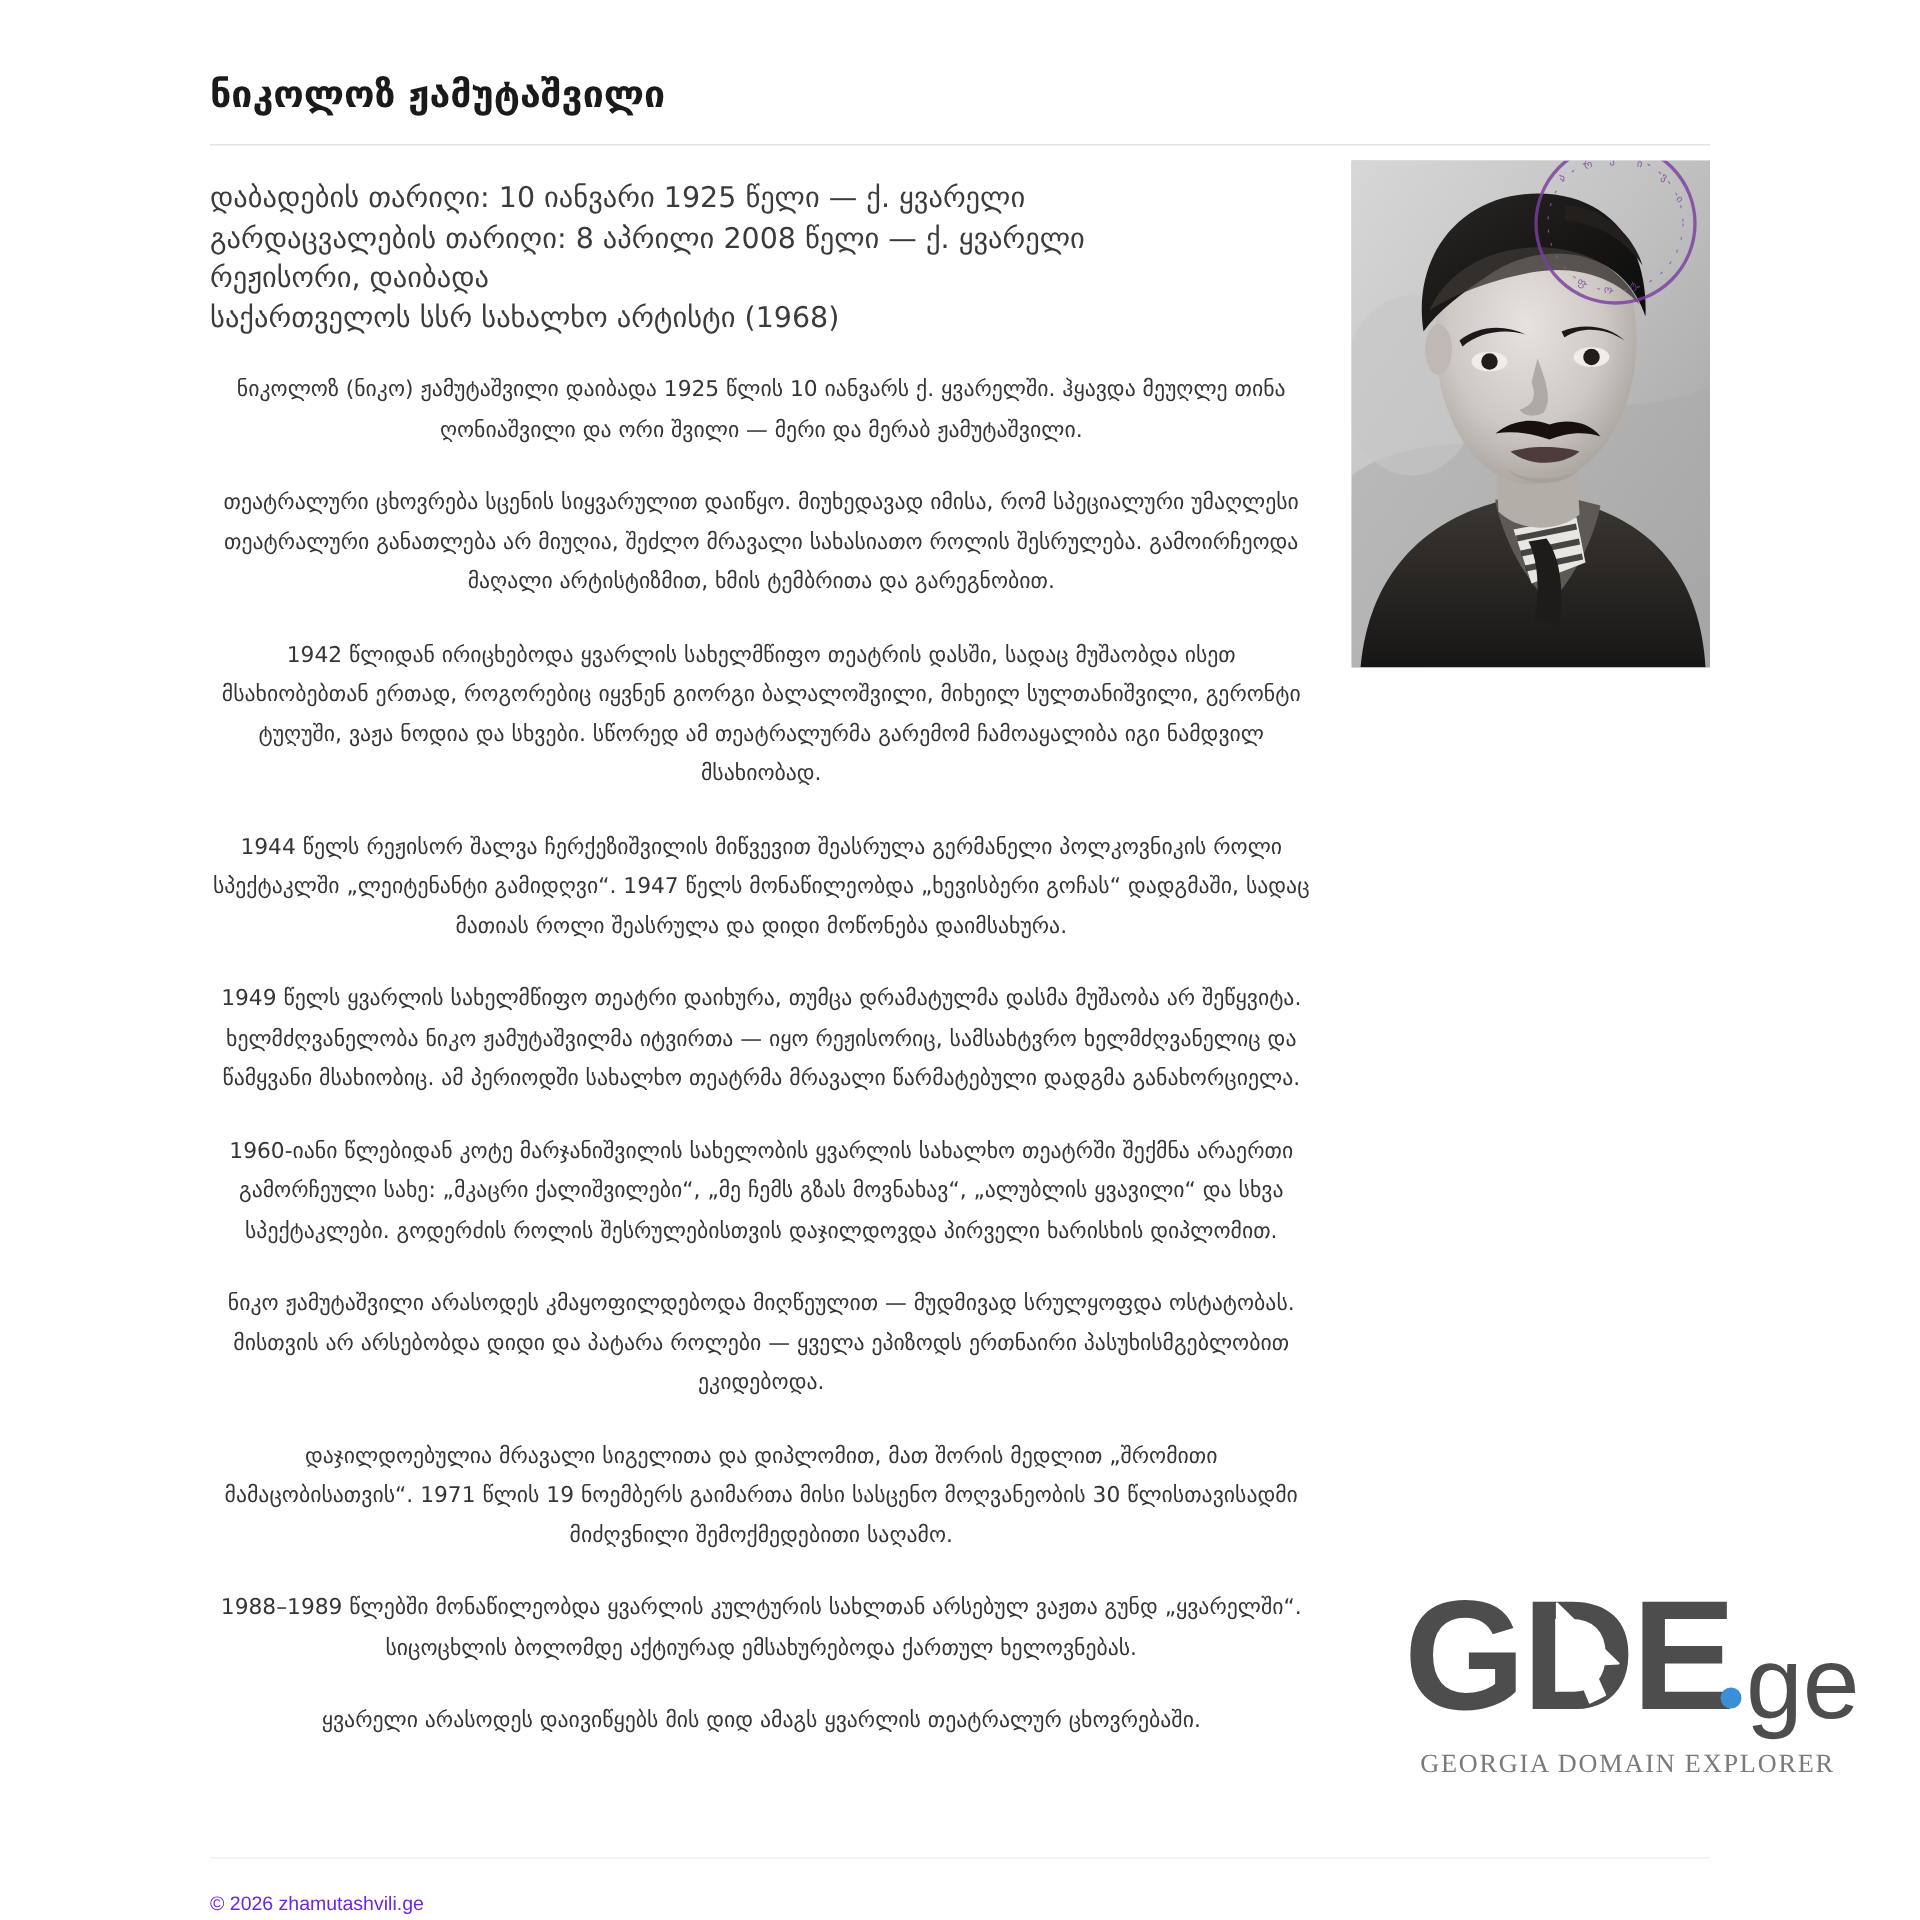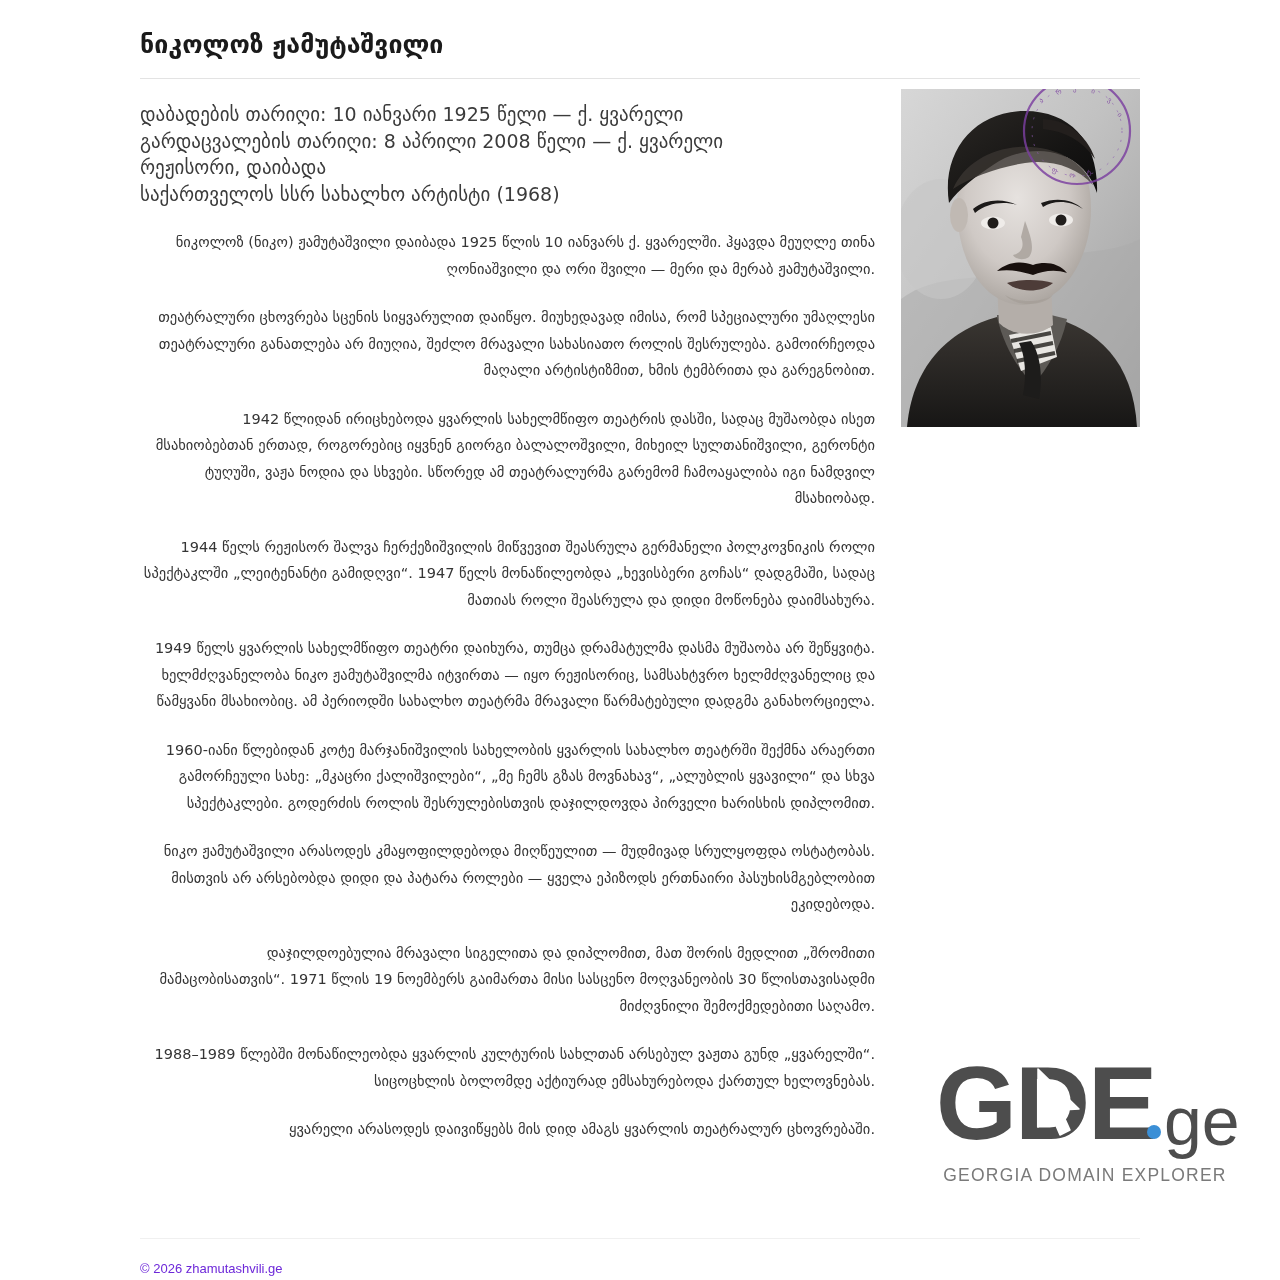"ნიკოლოზ ჟამუტაშვილი" .page-title { padding-top: 30px -> 48px }
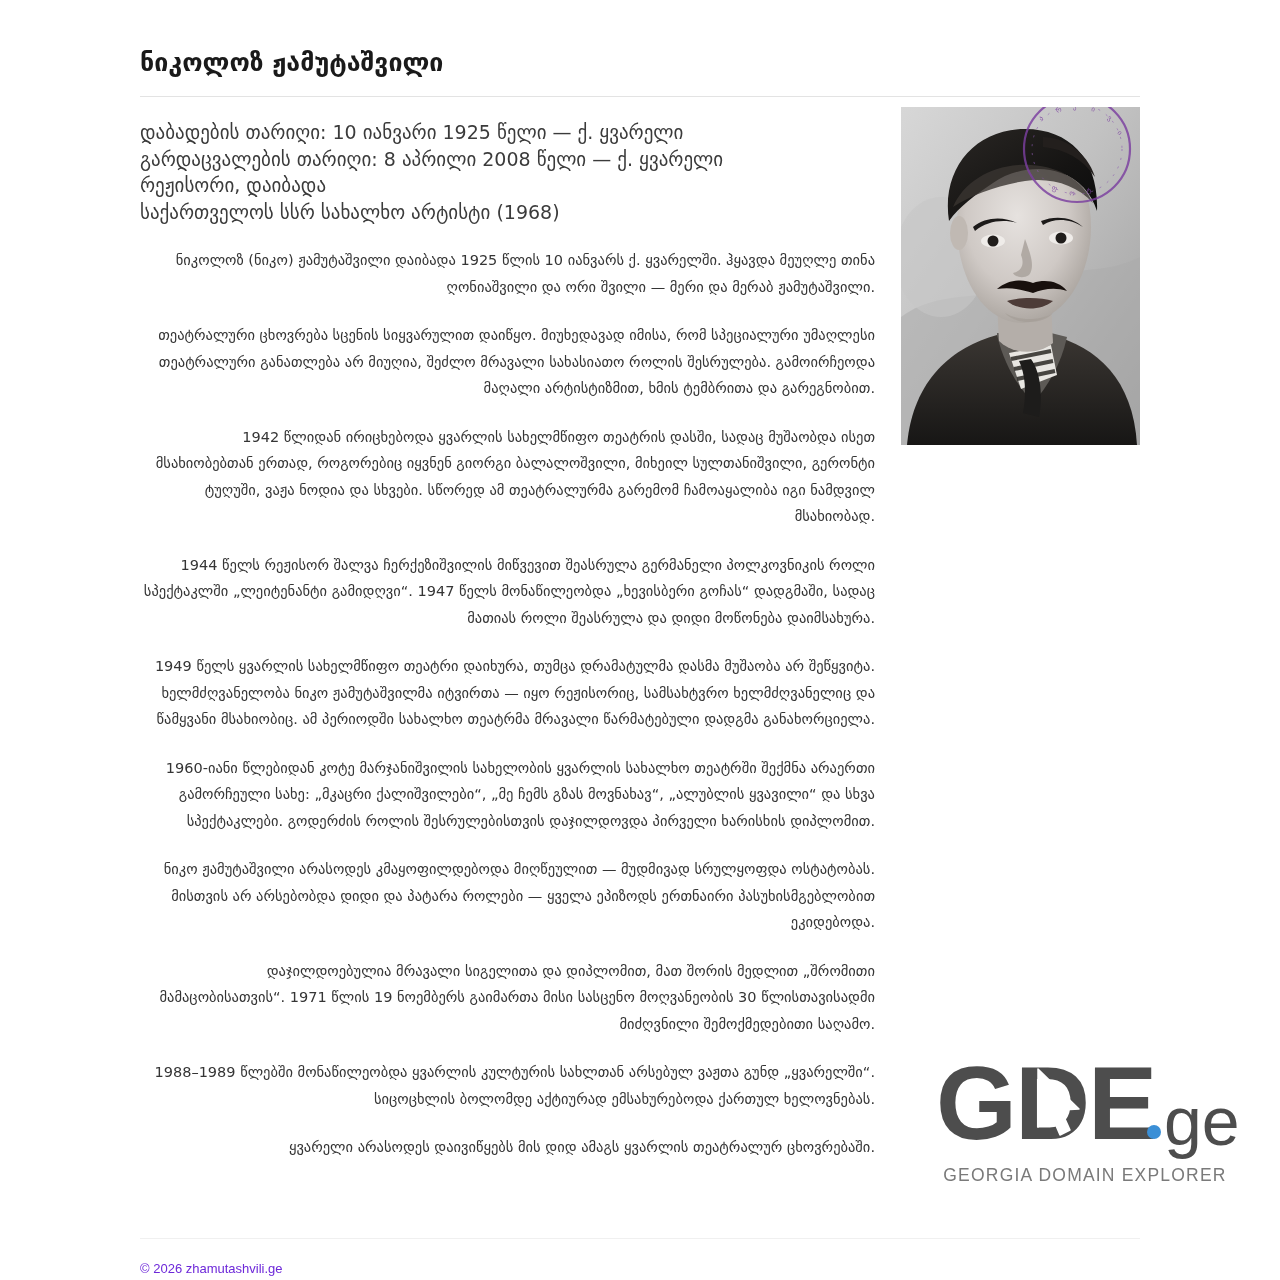"ნიკოლოზ (ნიკო) ჟამუტაშვილი დაიბადა 1925" p.para { text-align: right -> center }
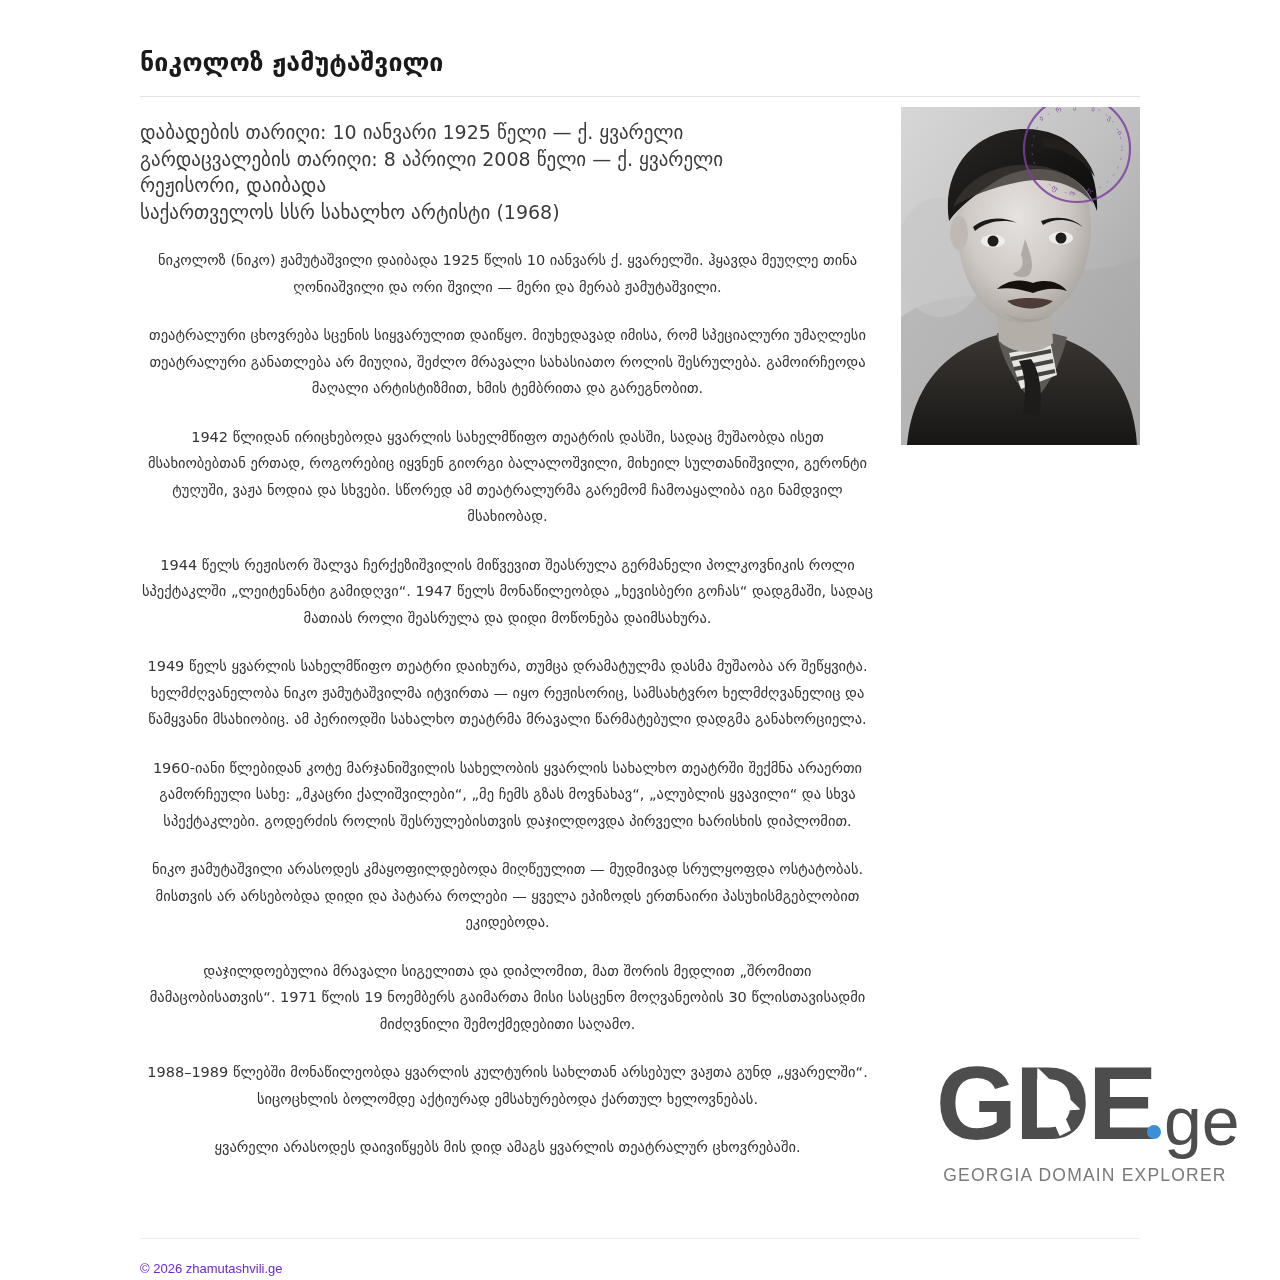"GEORGIA DOMAIN EXPLORER" .logo-tagline { font-family: Liberation Sans, sans-serif -> Liberation Serif, serif }
